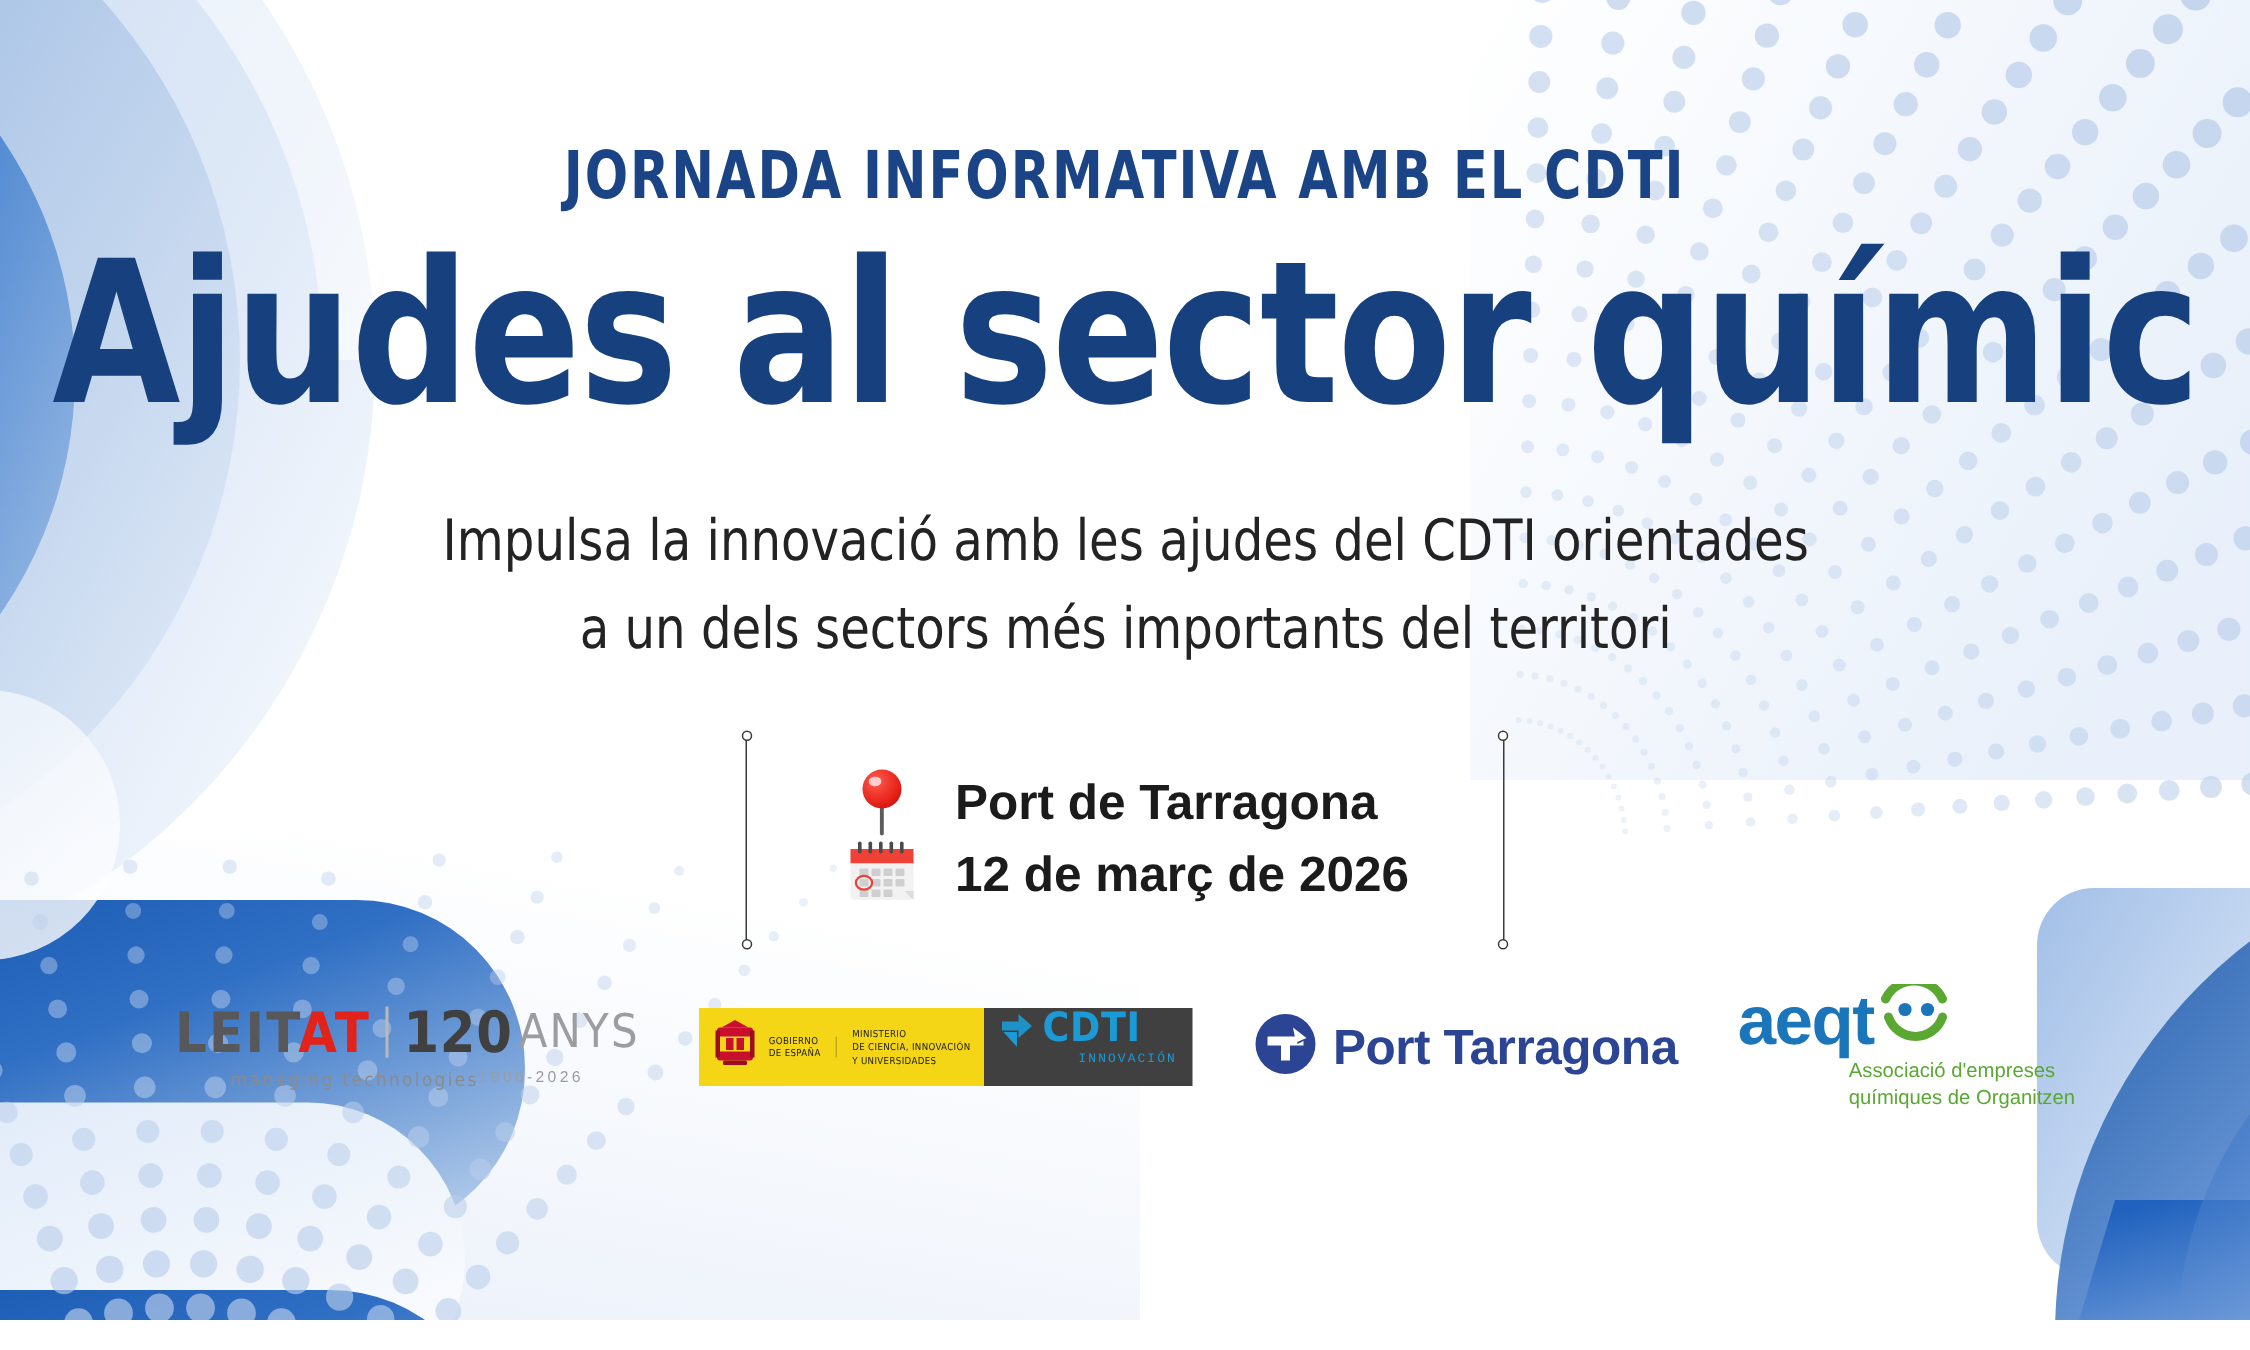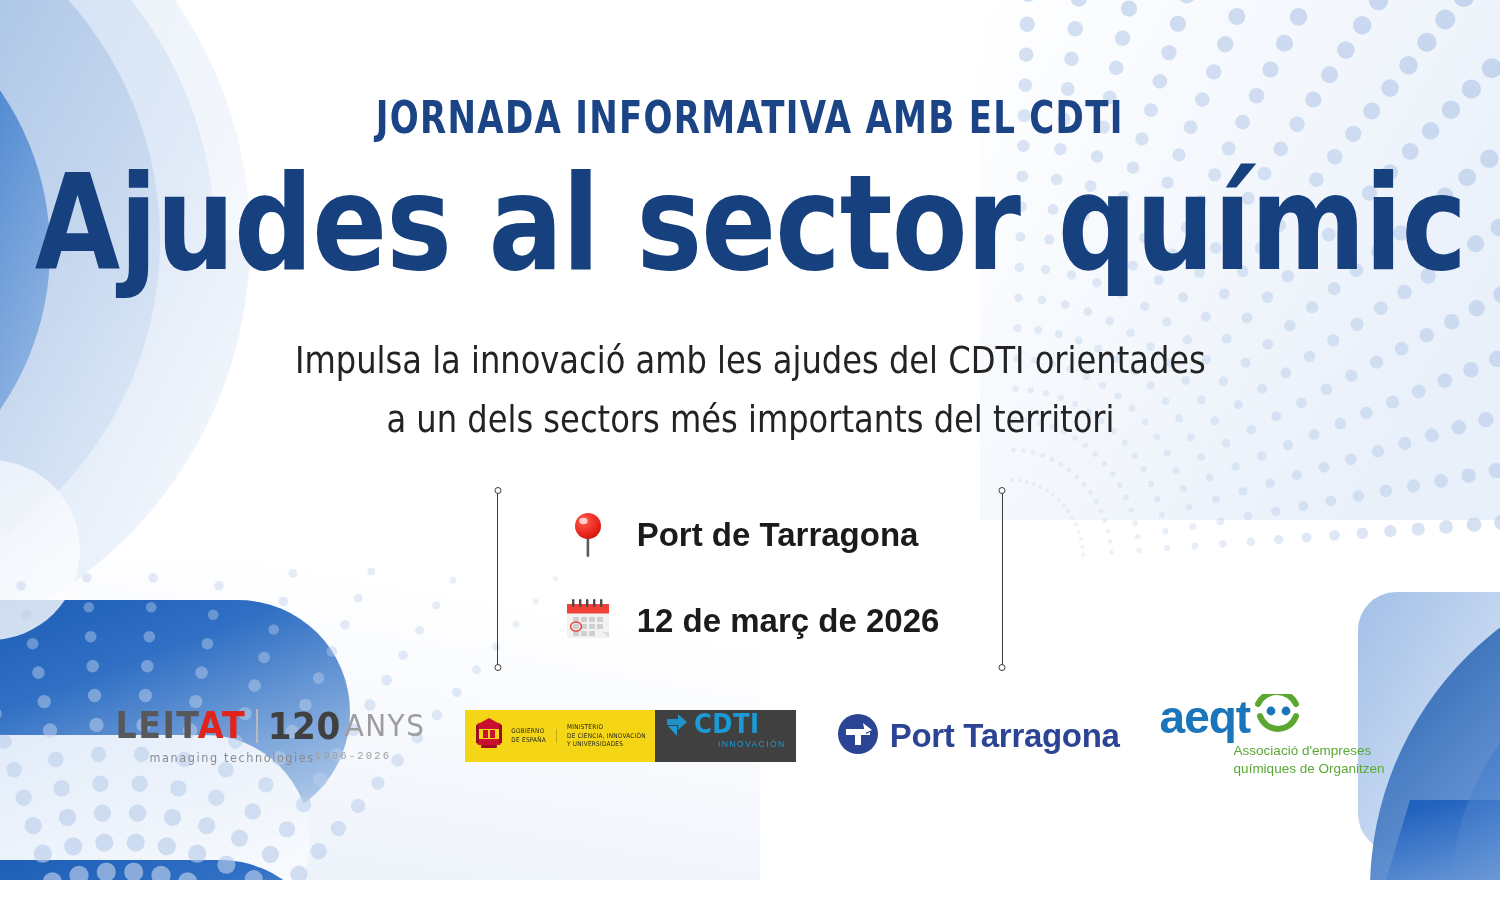"Port de Tarragona" .info-rows { gap: 38px -> none }
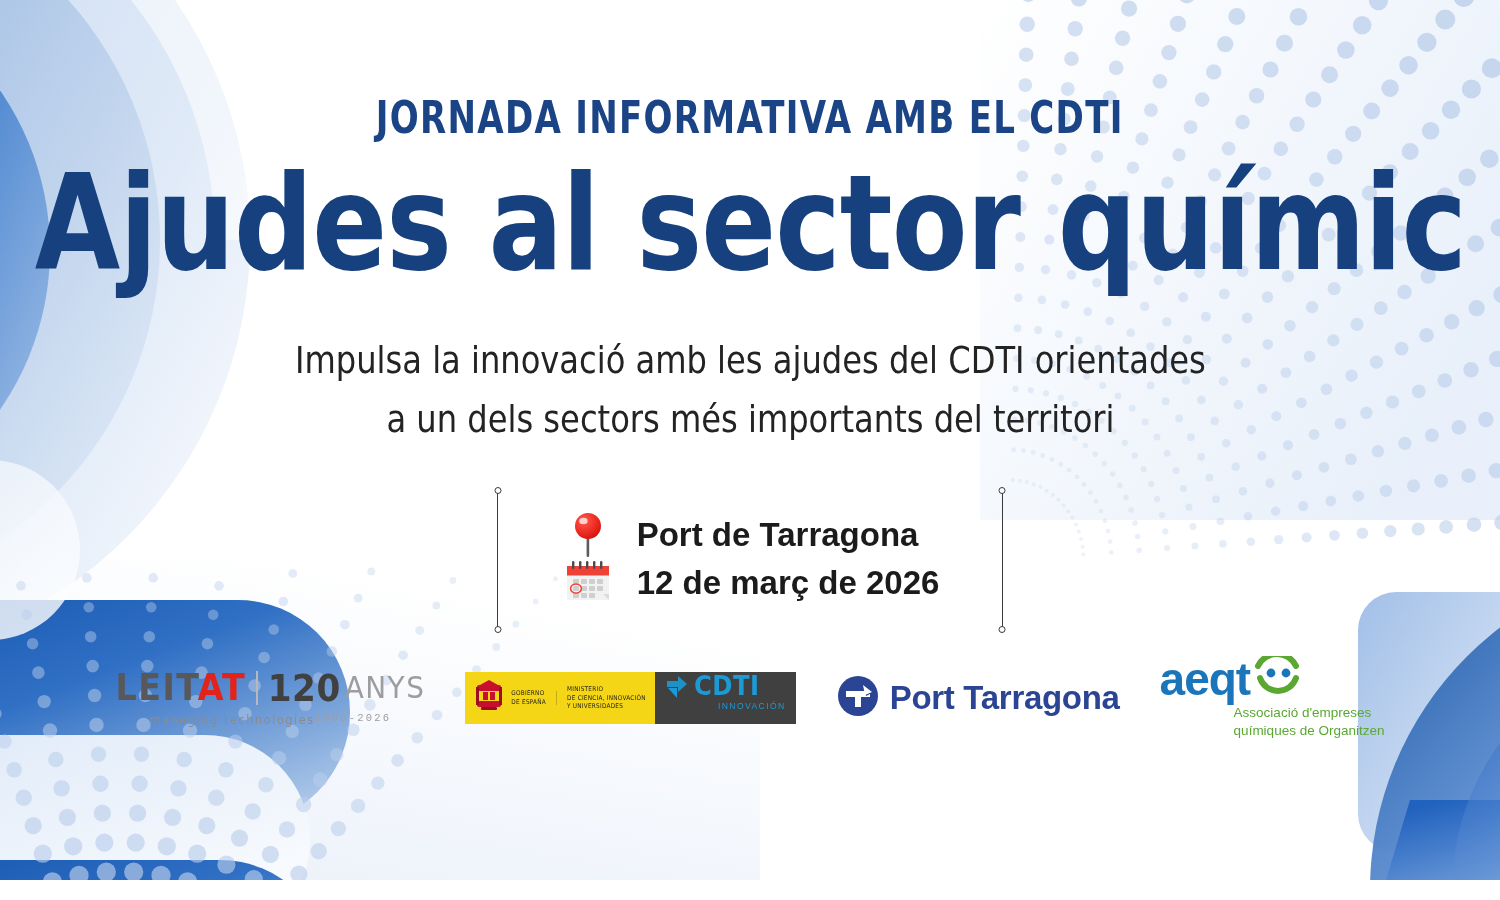"INNOVACIÓN" .cdti-sub { font-family: Liberation Sans, sans-serif -> Liberation Mono, monospace }
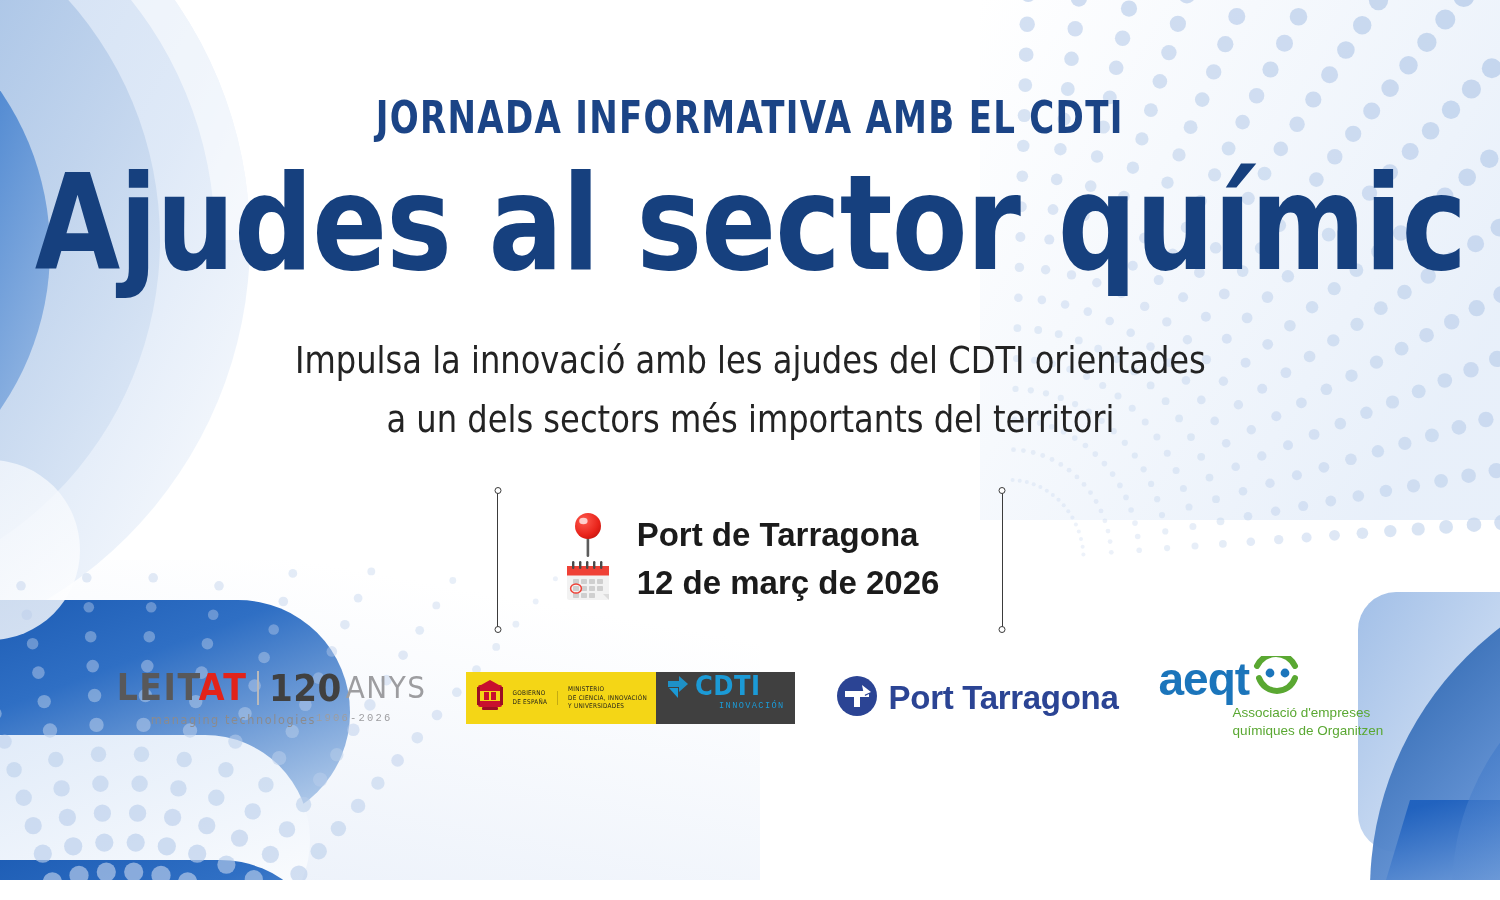"1906-2026" .leitat-years { font-family: Liberation Mono, monospace -> Liberation Sans, sans-serif }
